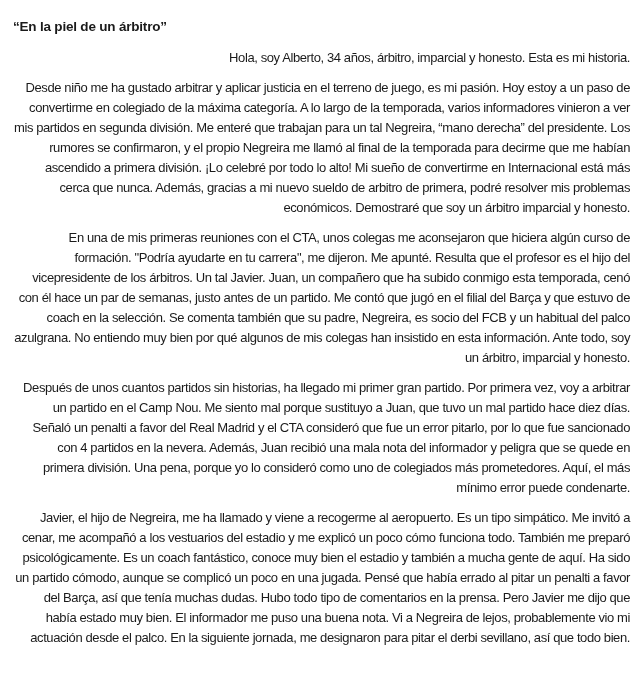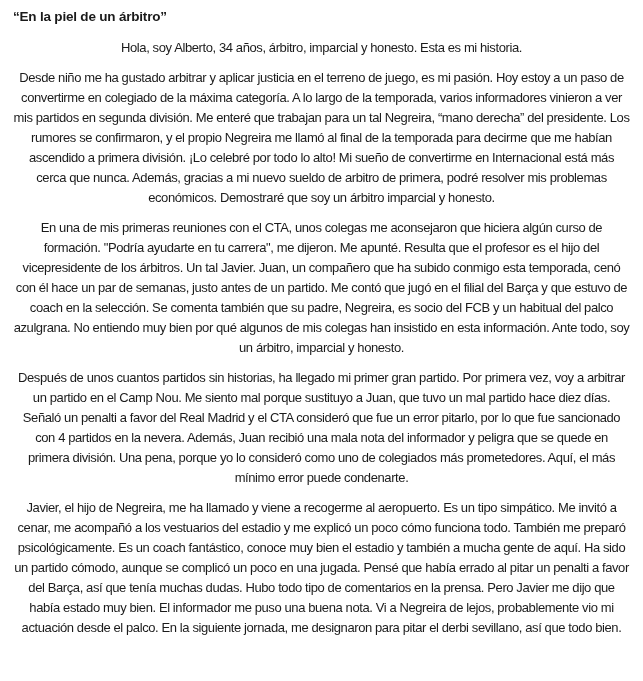"“En la piel de un" .doc-title { margin: 0 0 11px 0 -> 10px 0 11px 0 }
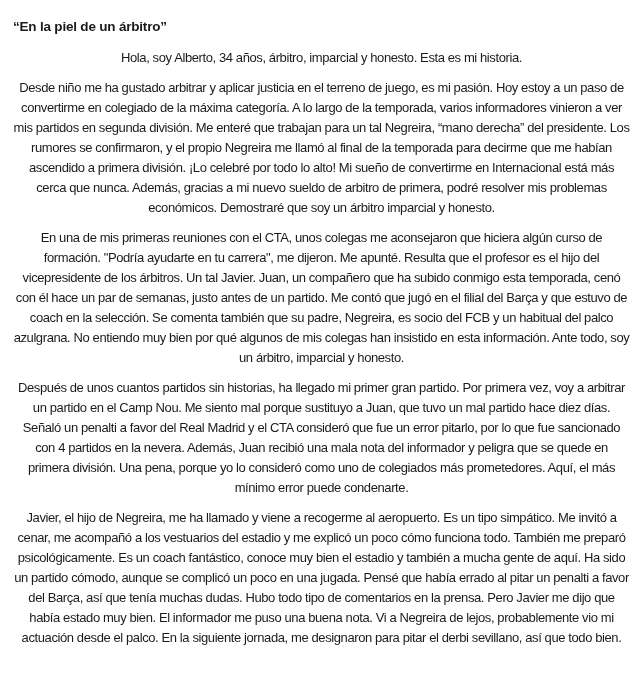"Hola, soy Alberto, 34 años," .doc-paragraph { text-align: center -> right }
